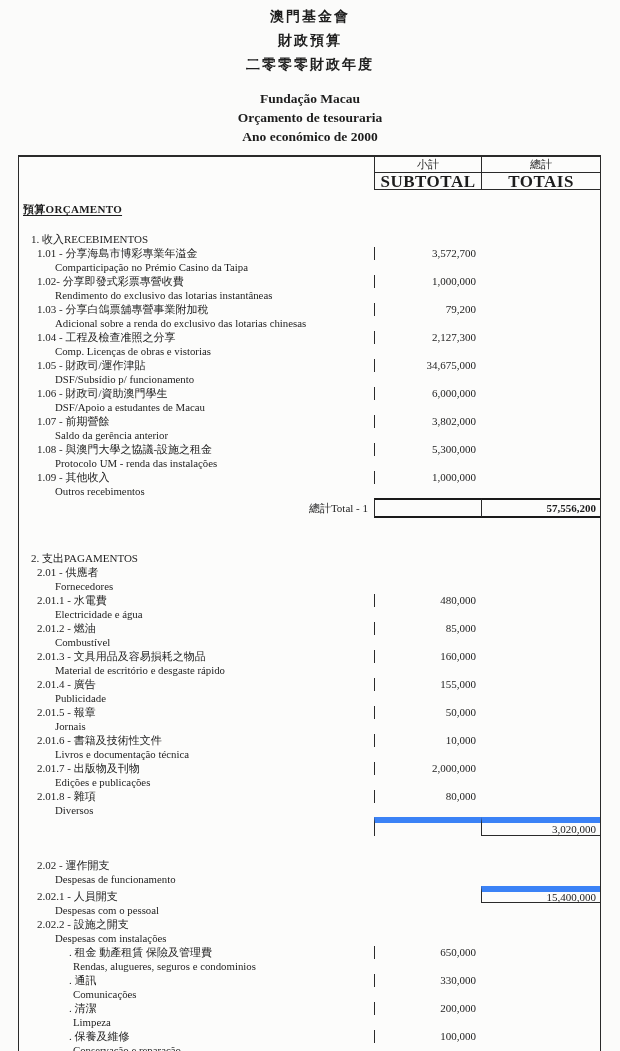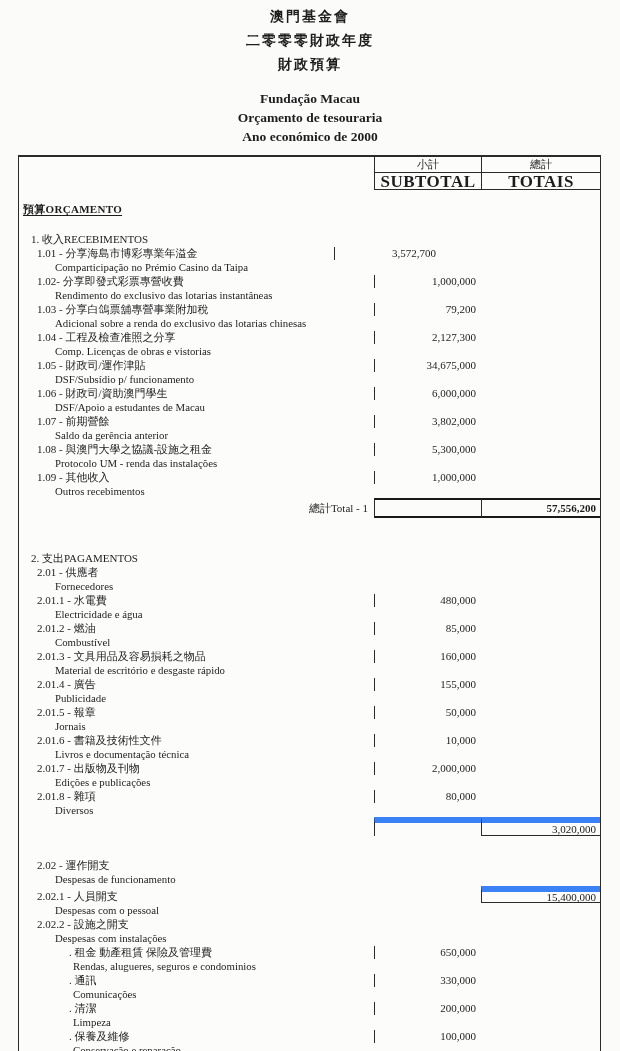"二零零零財政年度" div.zh-title { order: before "財政預算" -> after "財政預算" }
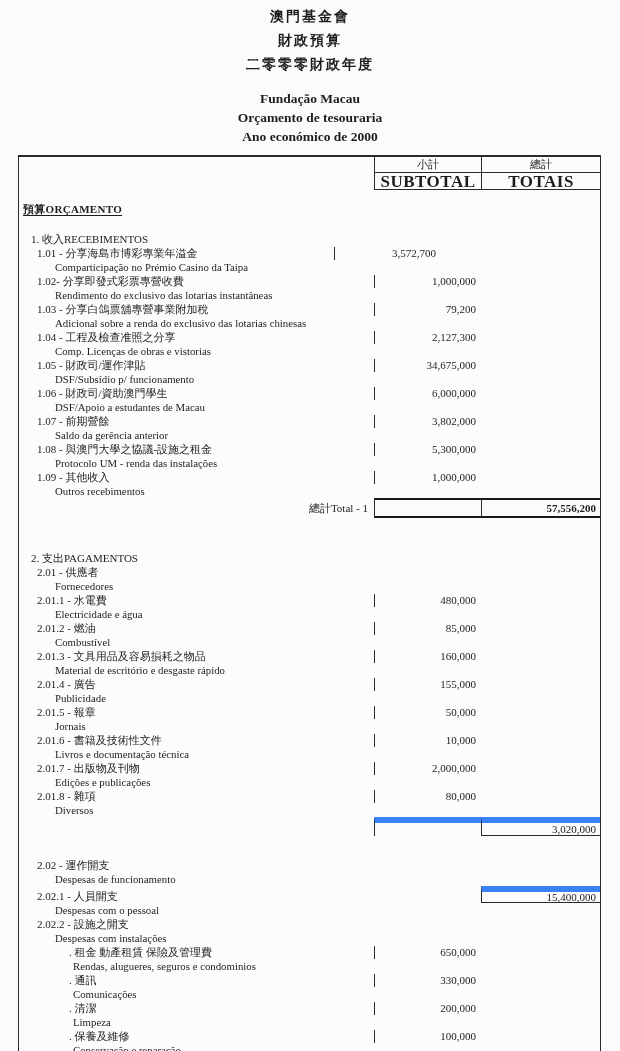"1.01 - 分享海島市博彩專業年溢金" div.row { gap: 40px -> none }
